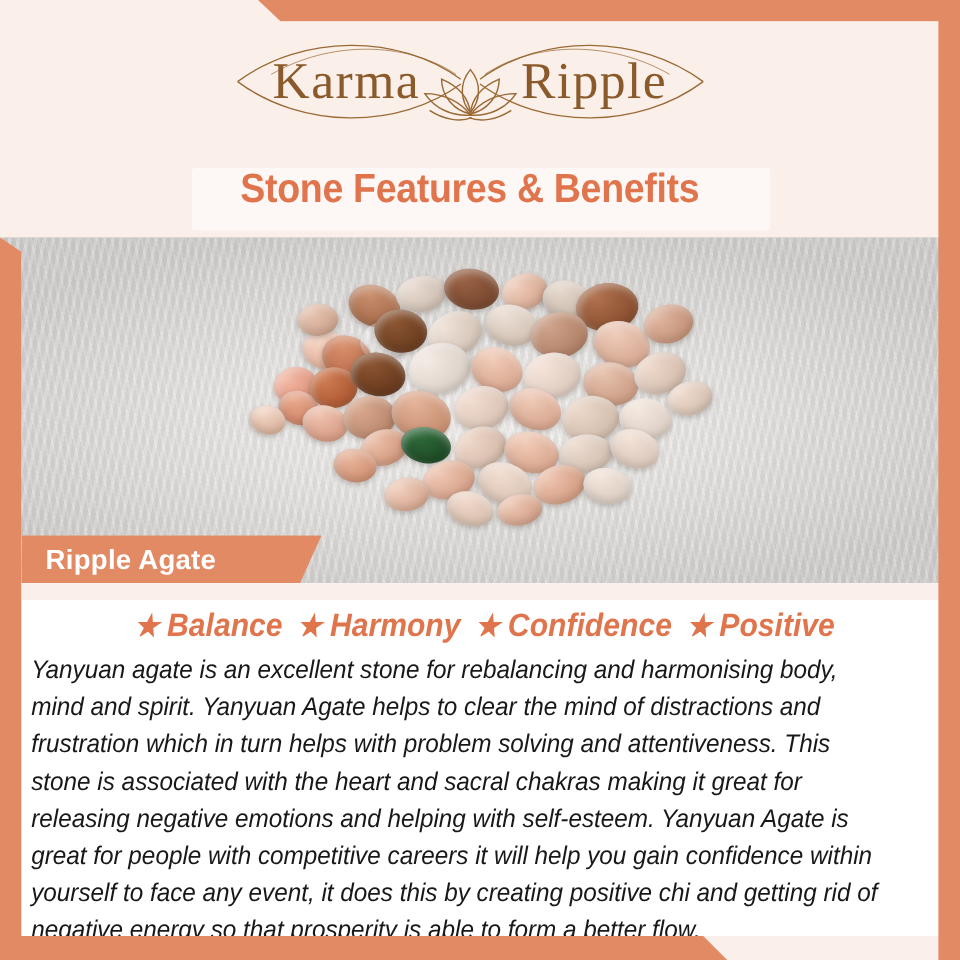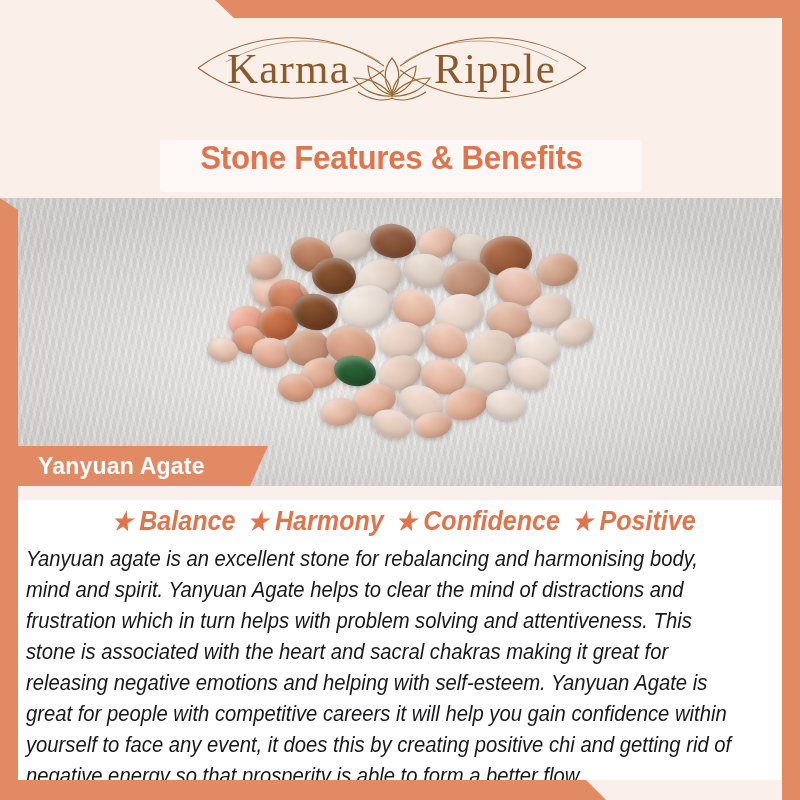"Yanyuan Agate" span { text: Yanyuan -> Ripple }
